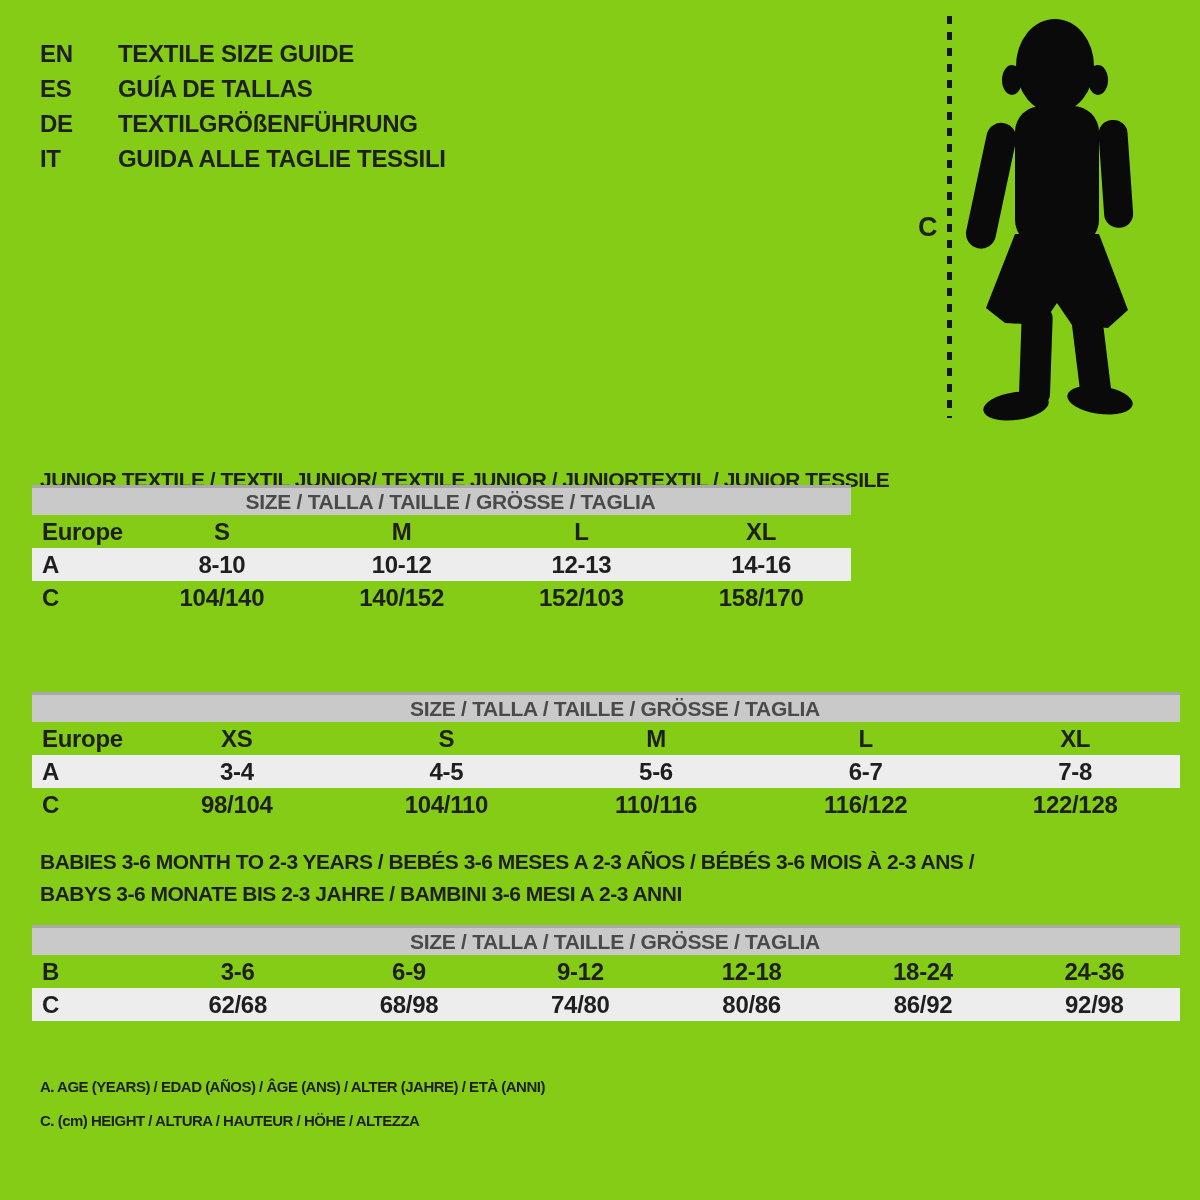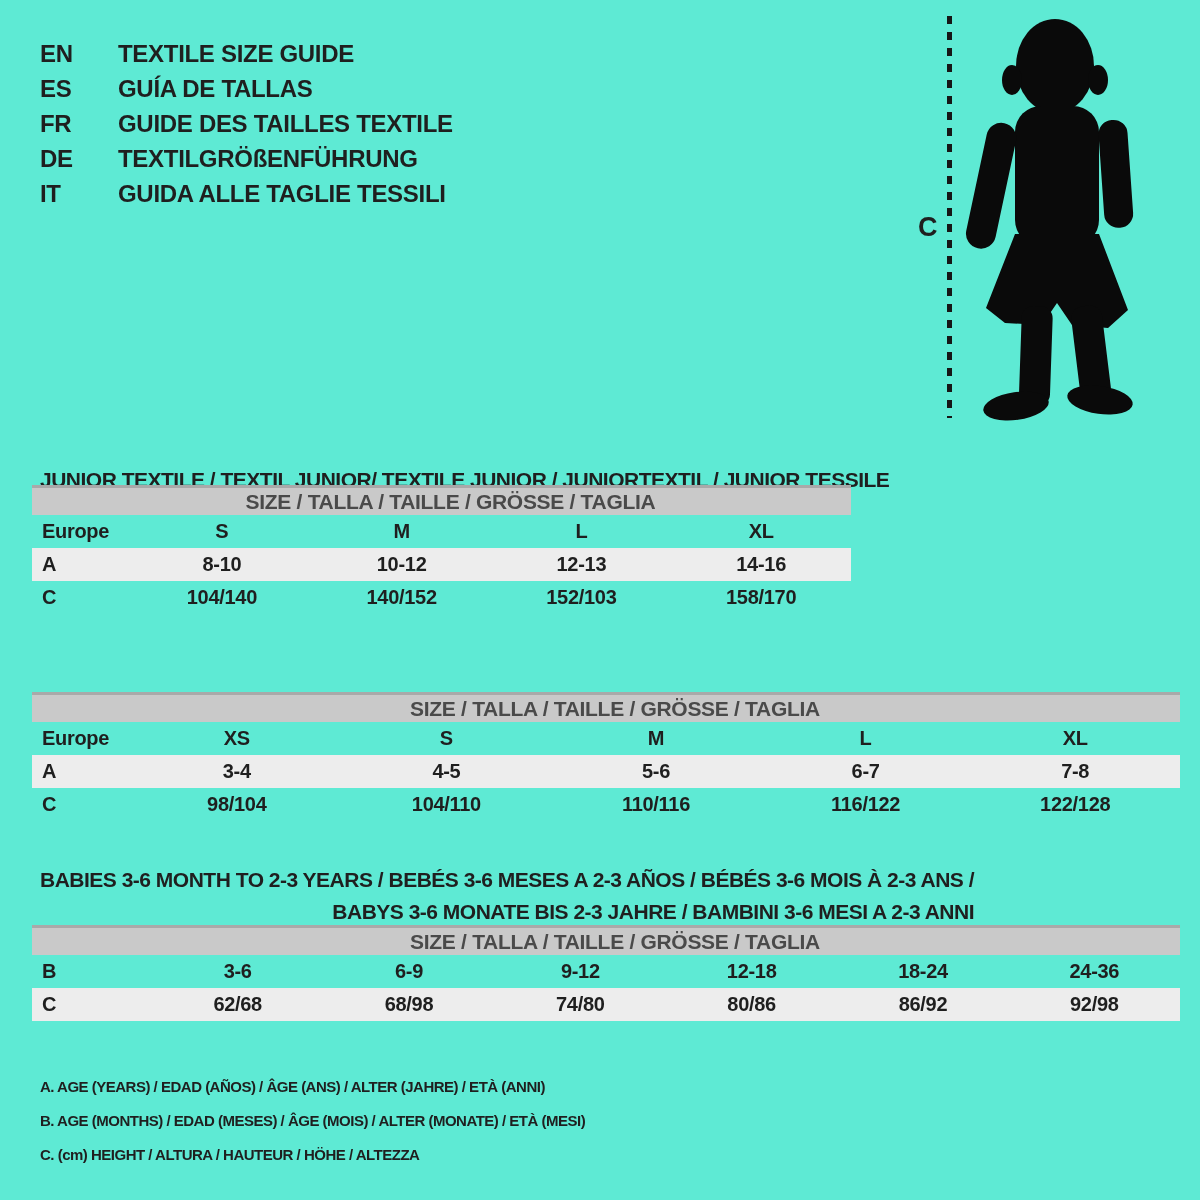"EN" #canvas { background: #5eead4 -> #84cc16 }
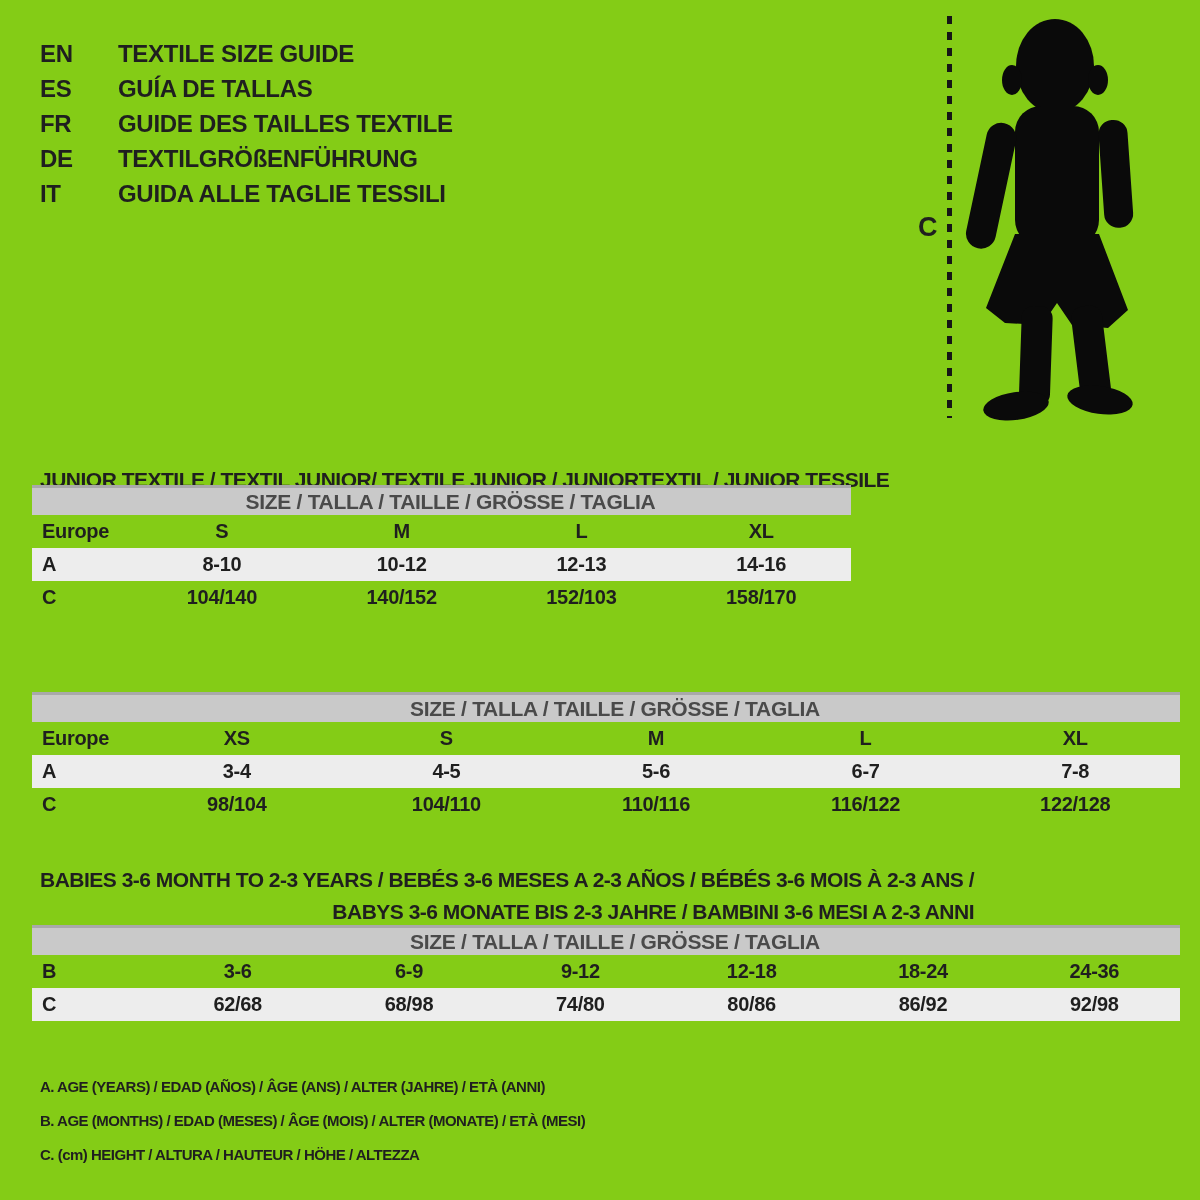"FR" div.lang-row { html: <div> <span>FR</span> <span>GUIDE DES TAILLES TEXTILE</span> </div> -> none }
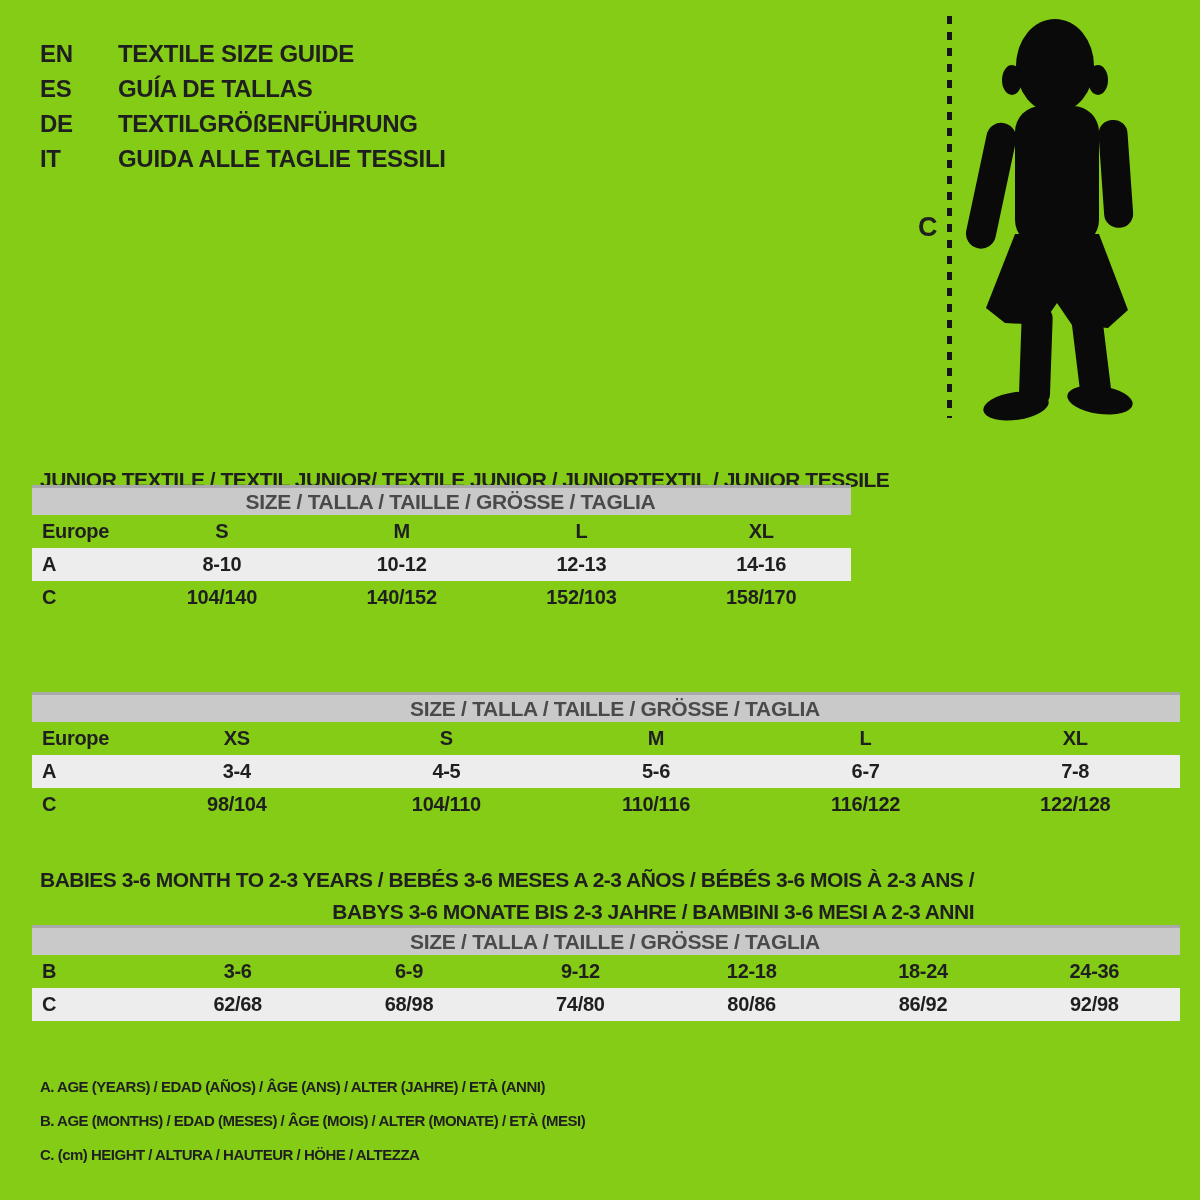"Europe" td { font-size: 20px -> 24px }
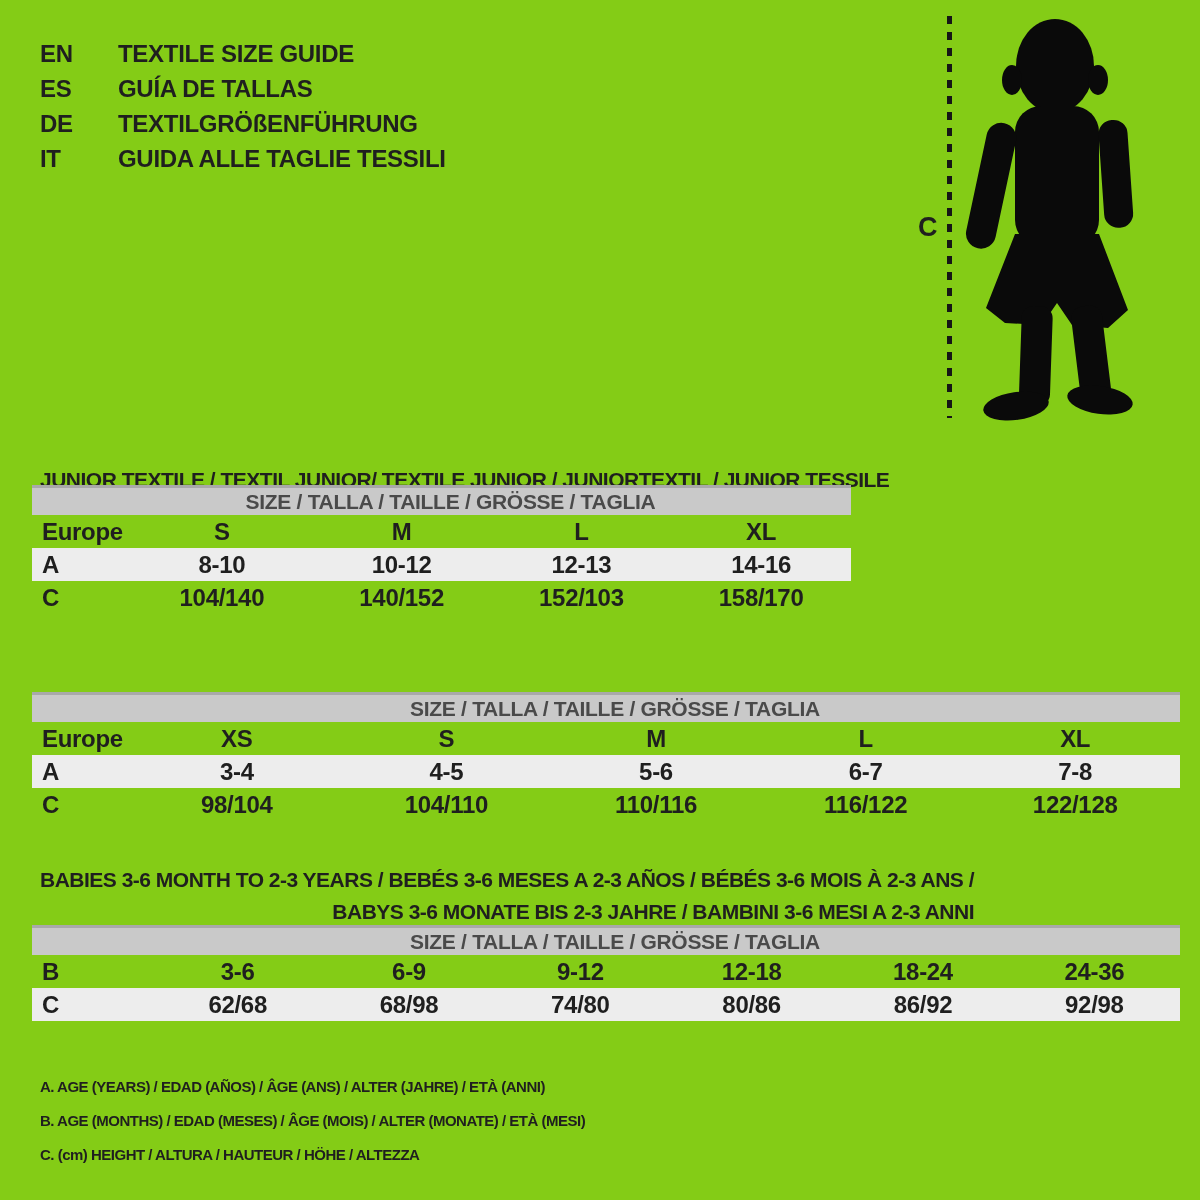"BABIES 3-6 MONTH TO 2-3" #babies-title { text-align: right -> none; top: 864px -> 846px }
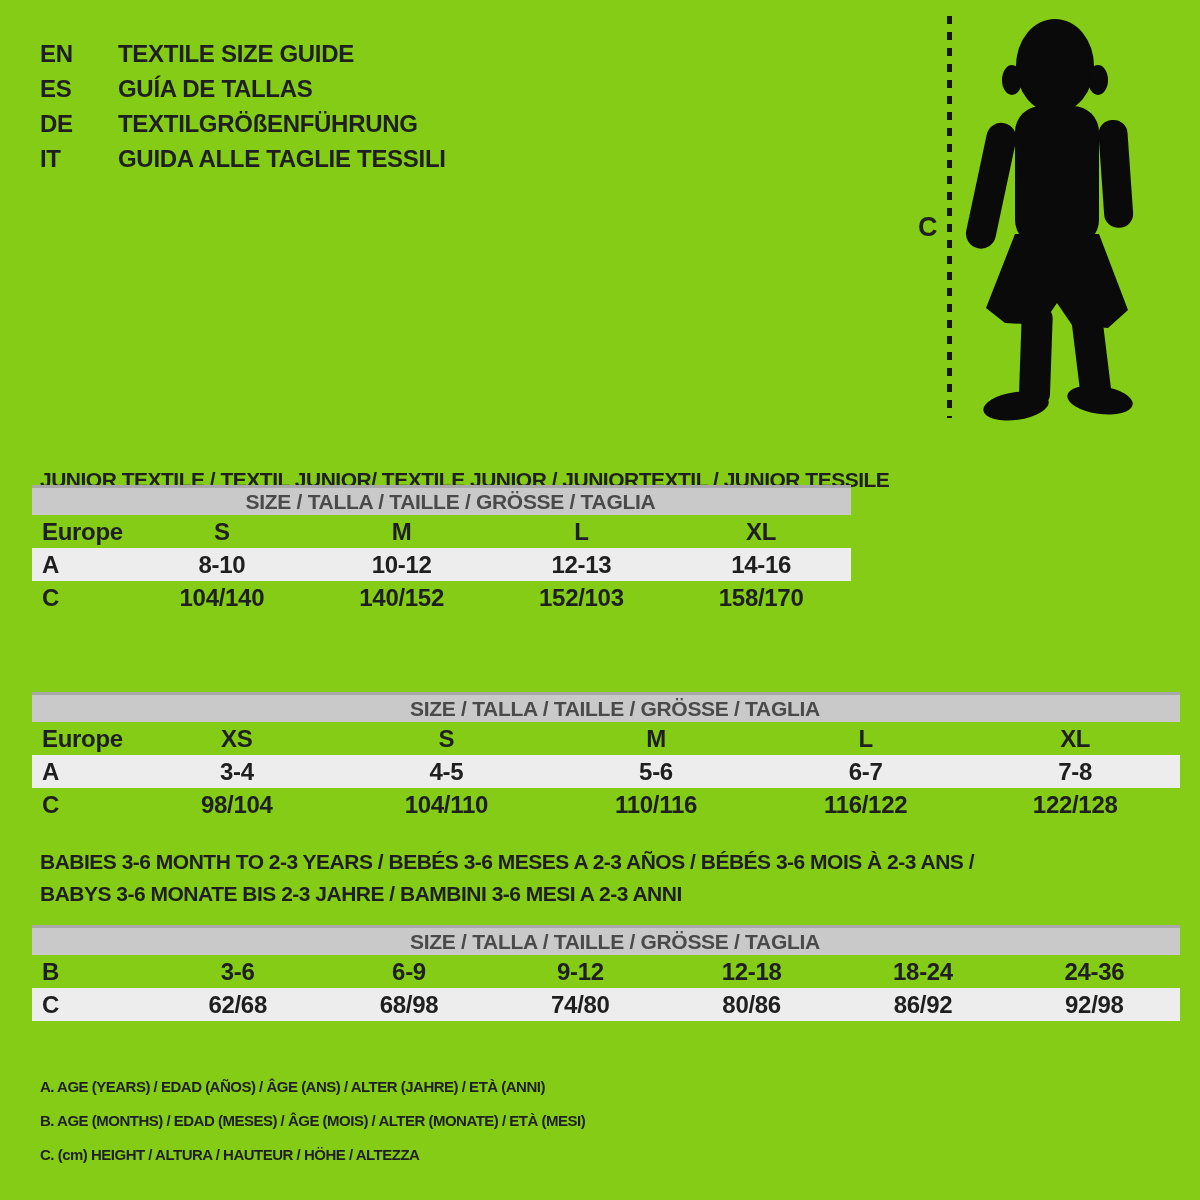"B. AGE (MONTHS) / EDAD" div.note-line { html: <div>B. AGE (MONTHS) / EDAD (MESES) / ÂGE (MOIS) / ALTER (MONATE) / ETÀ (MESI)</div> -> none }
